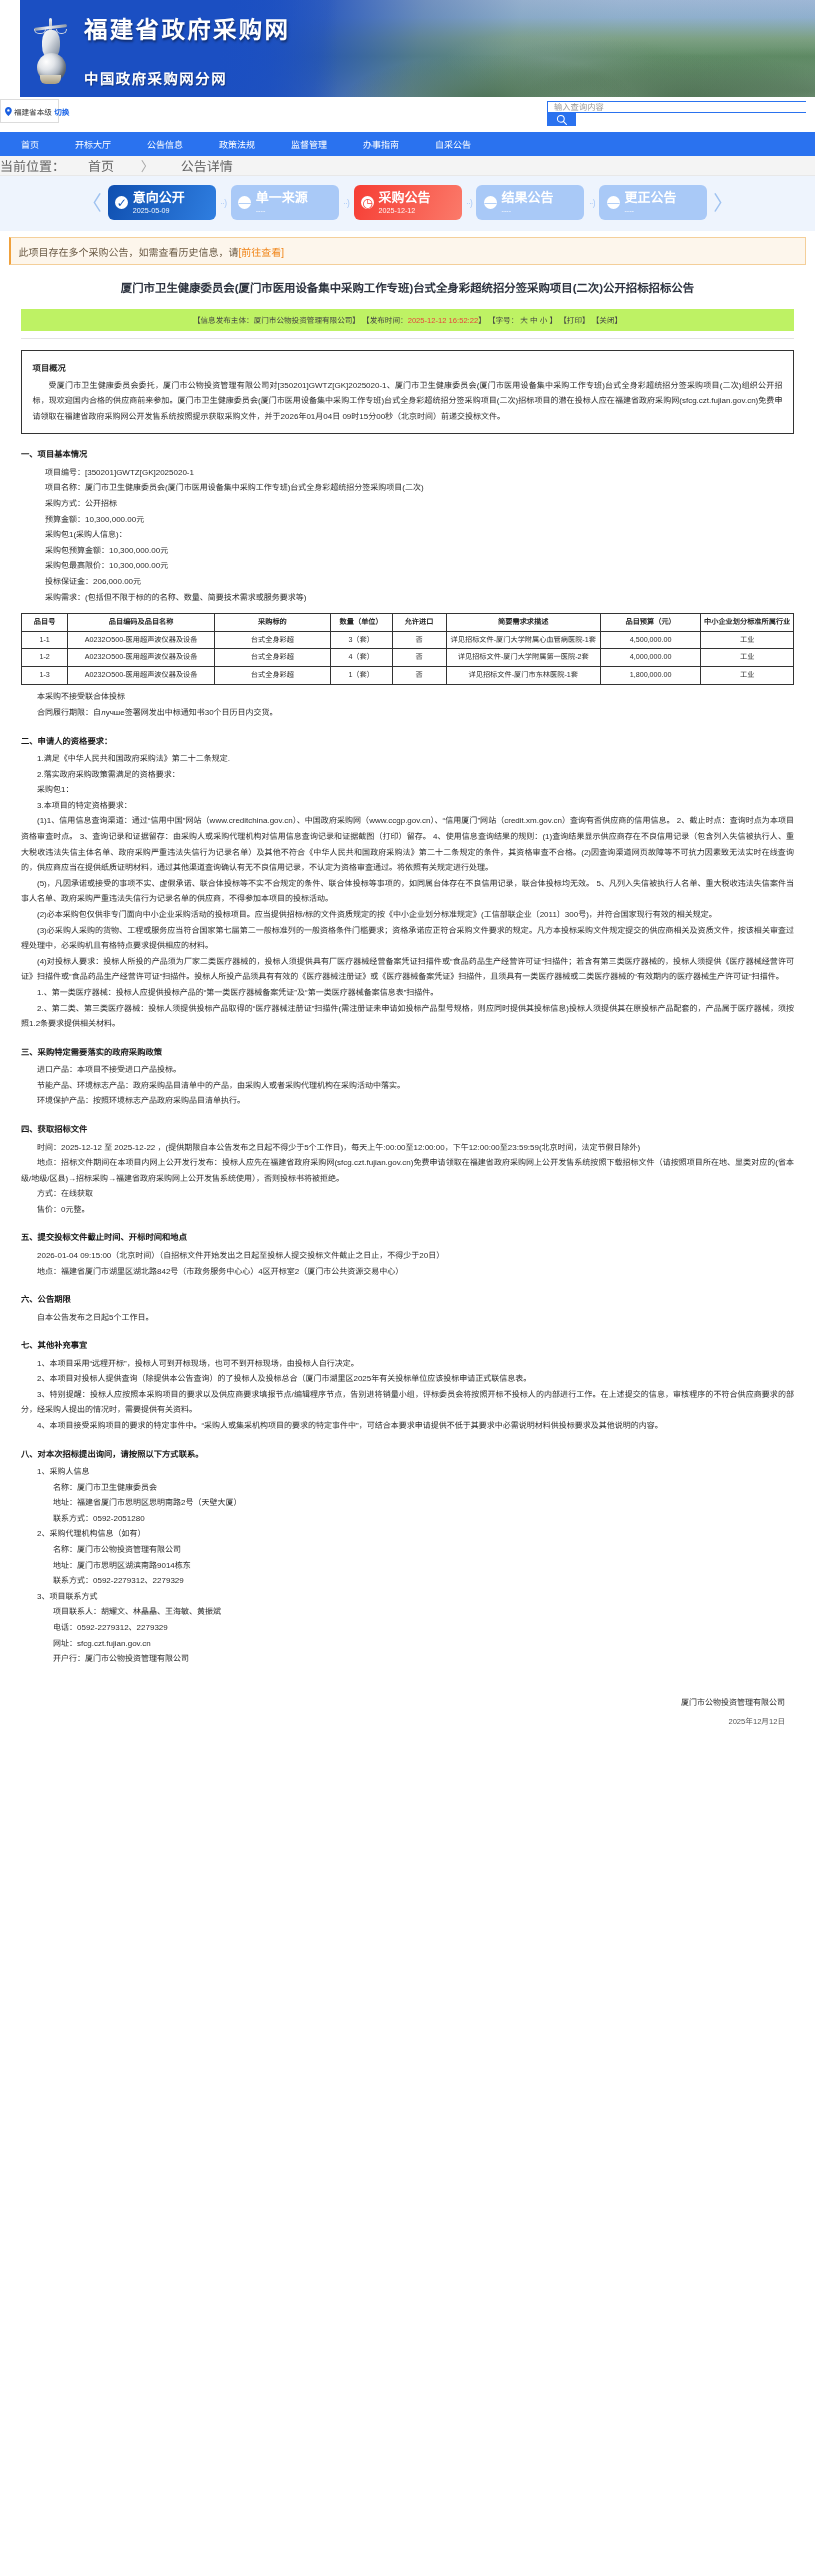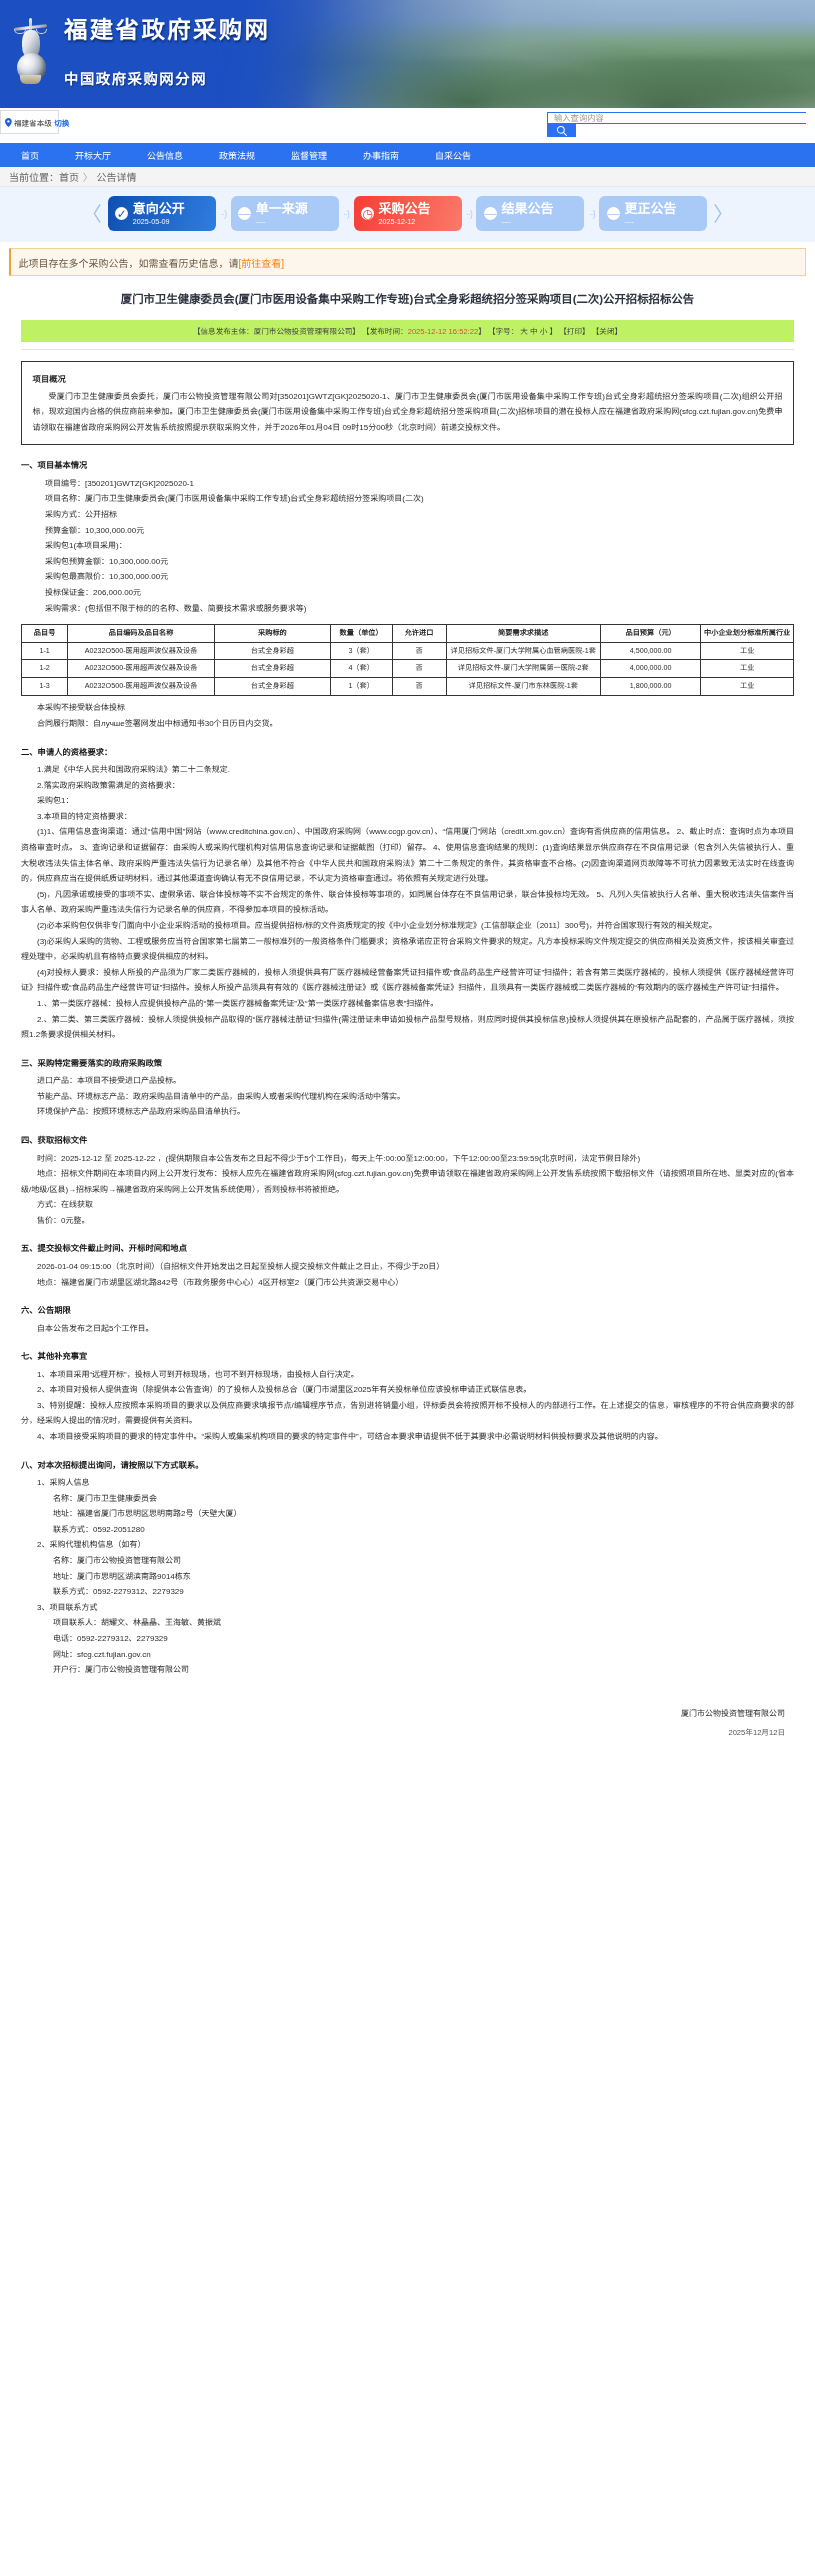"福建省政府采购网" .banner { height: 108px -> 97px; margin-left: none -> 20px }
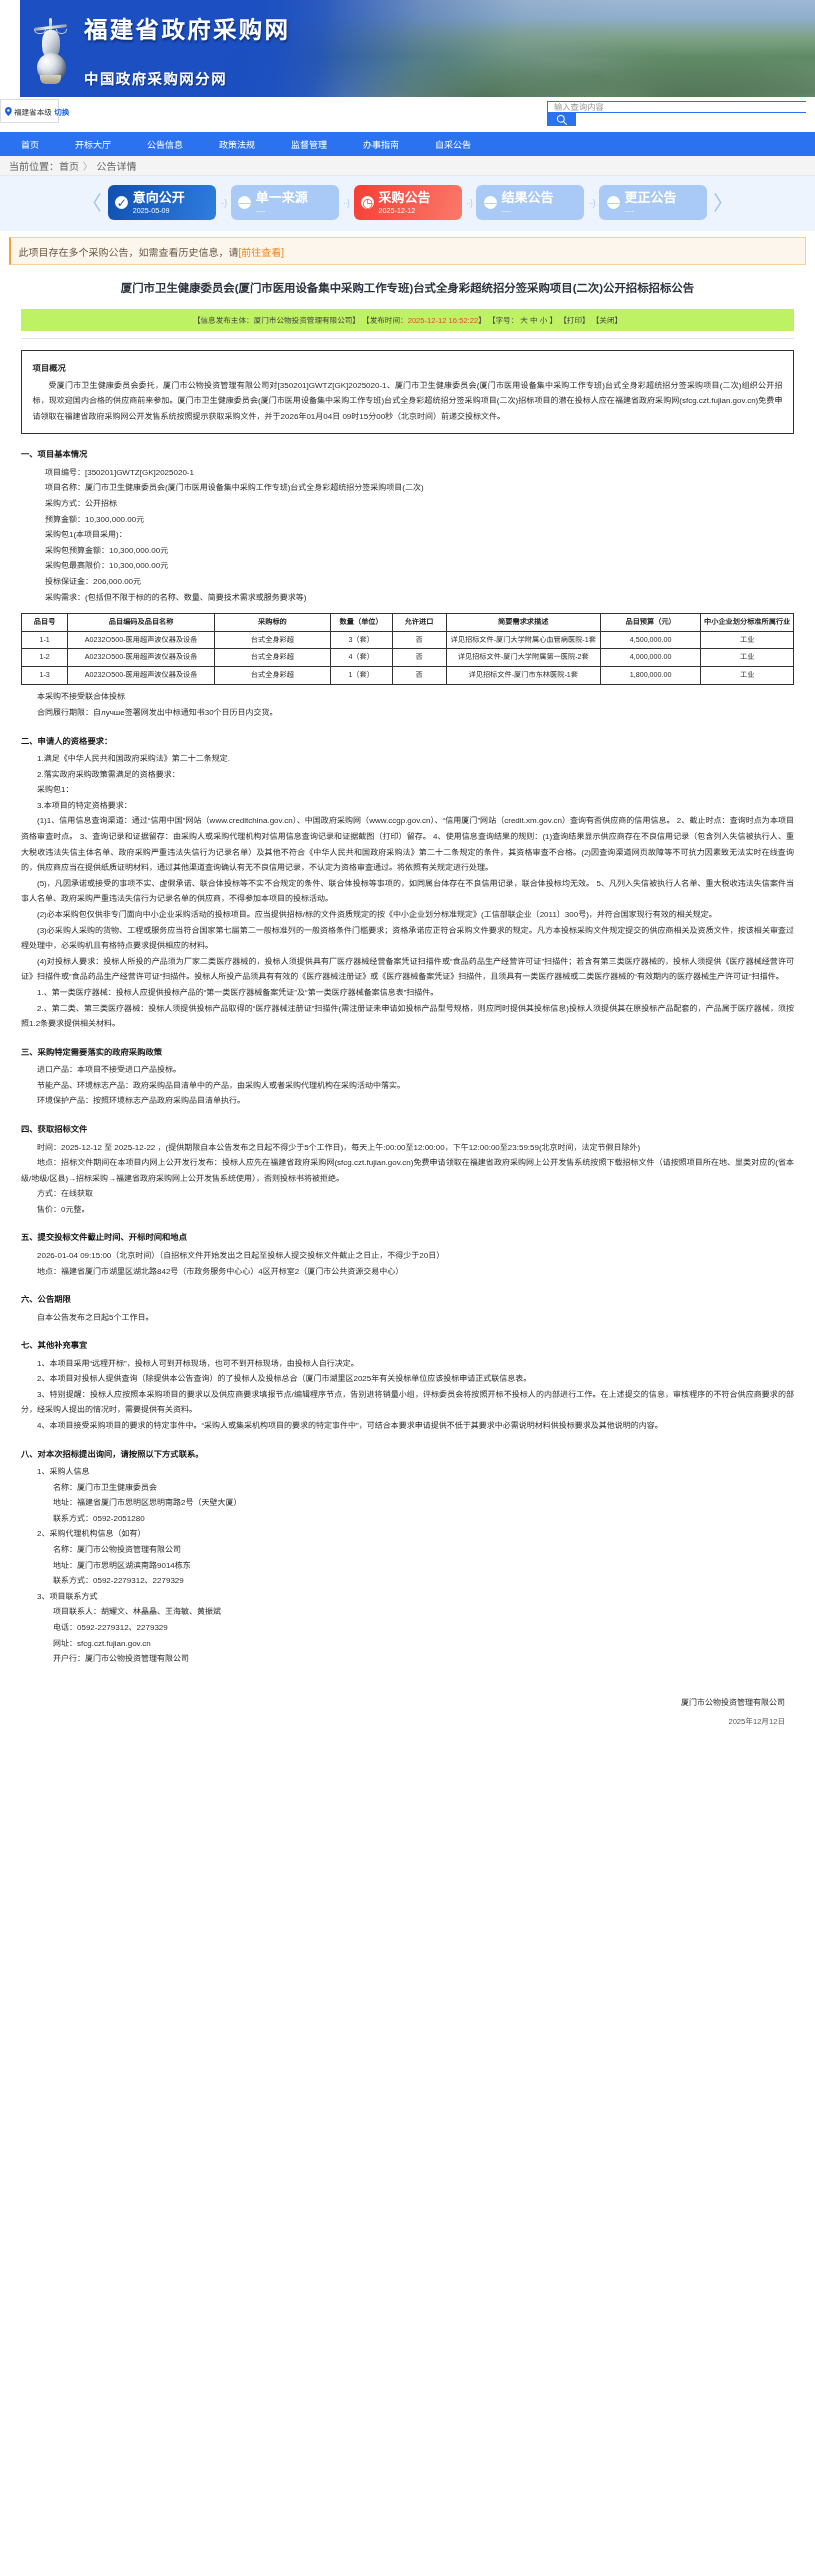"当前位置：" .breadcrumb { font-size: 10px -> 13px; gap: none -> 23px; padding-left: 9px -> none }
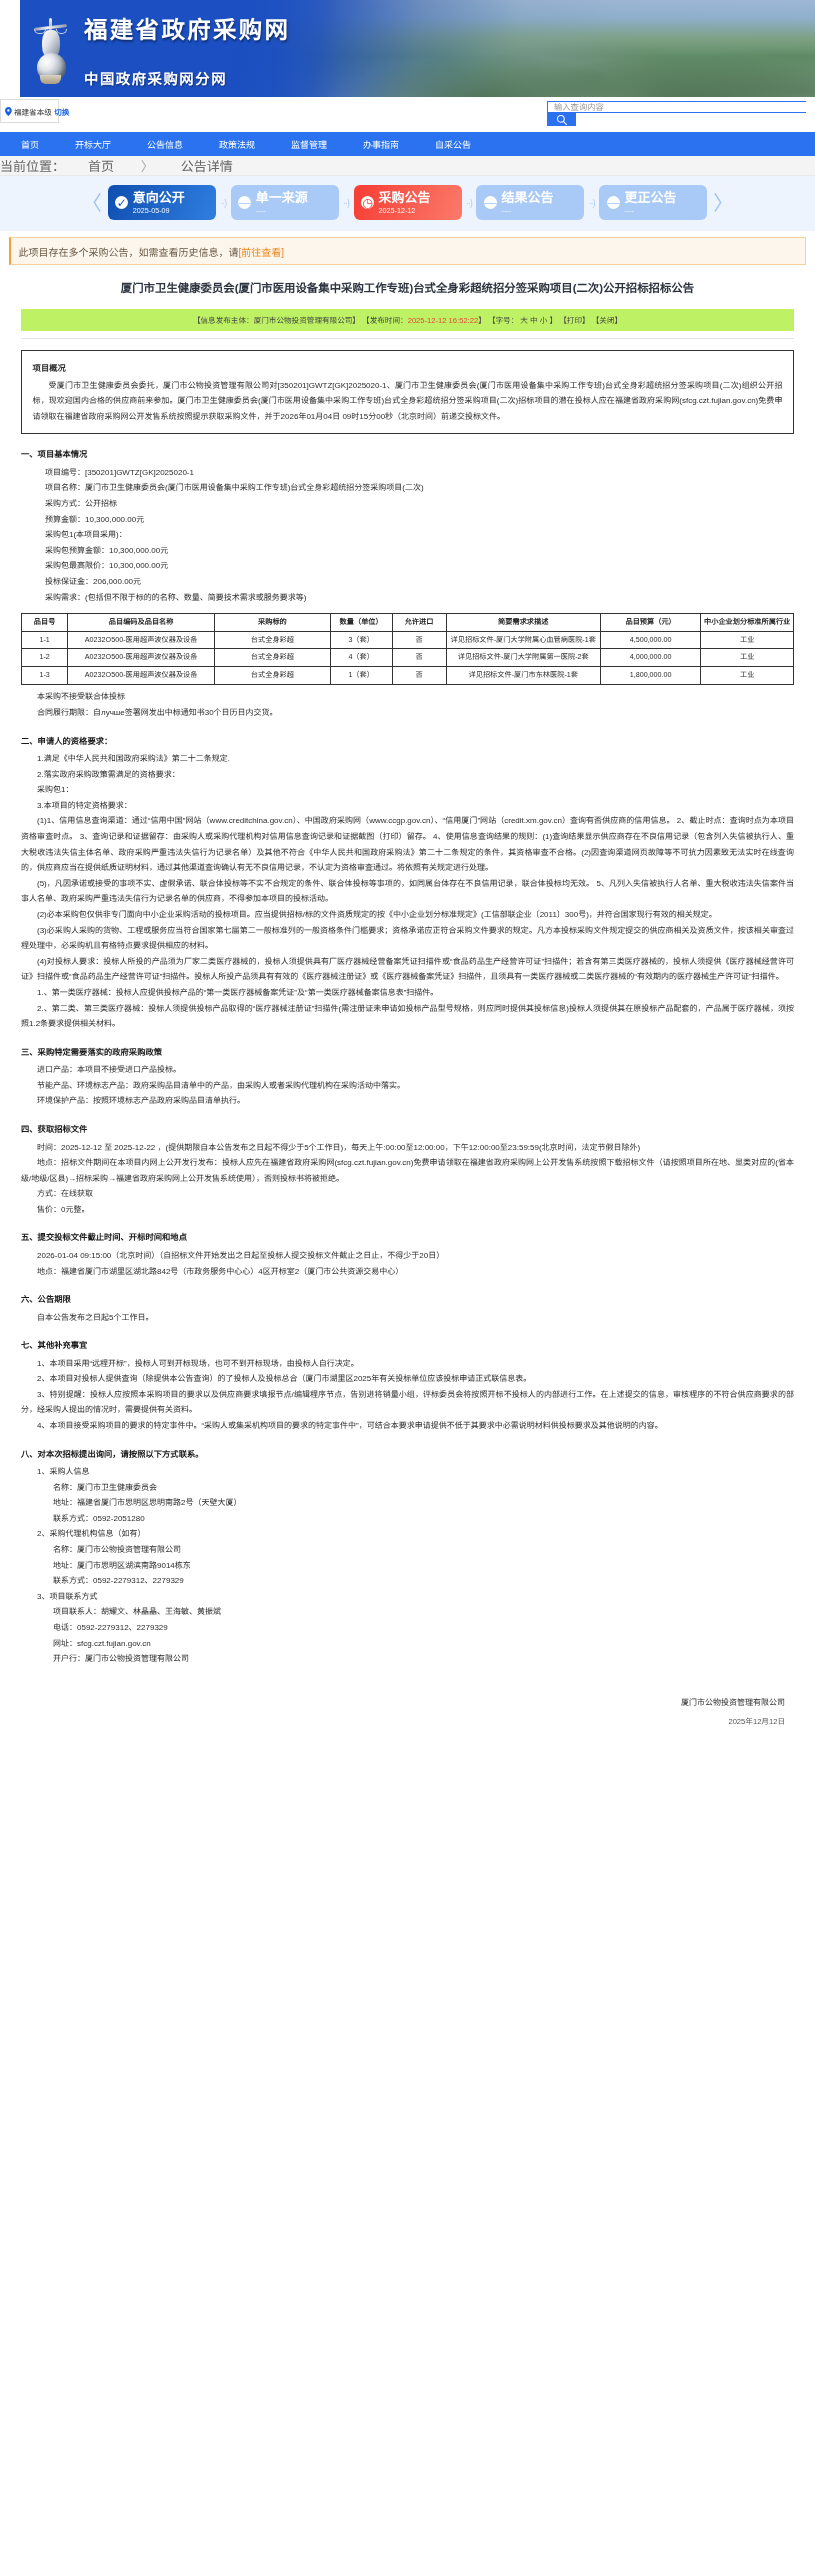"采购包1(本项目采用)：" span { text: 本项目采用 -> 采购人信息 }
